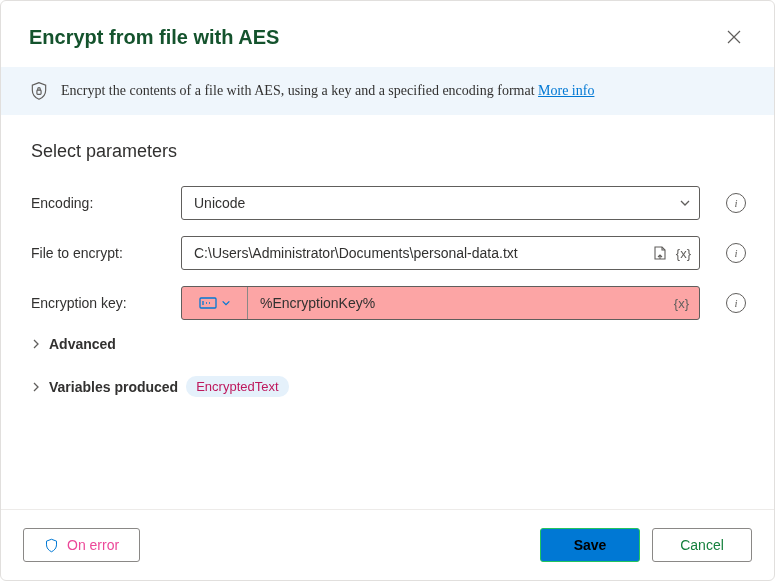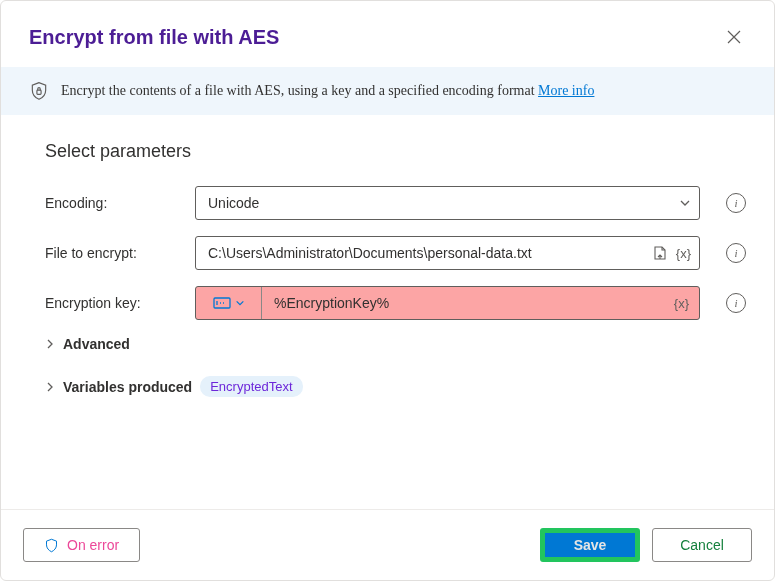"Encrypt from file with AES" .title { color: #4c1d95 -> #14532d }
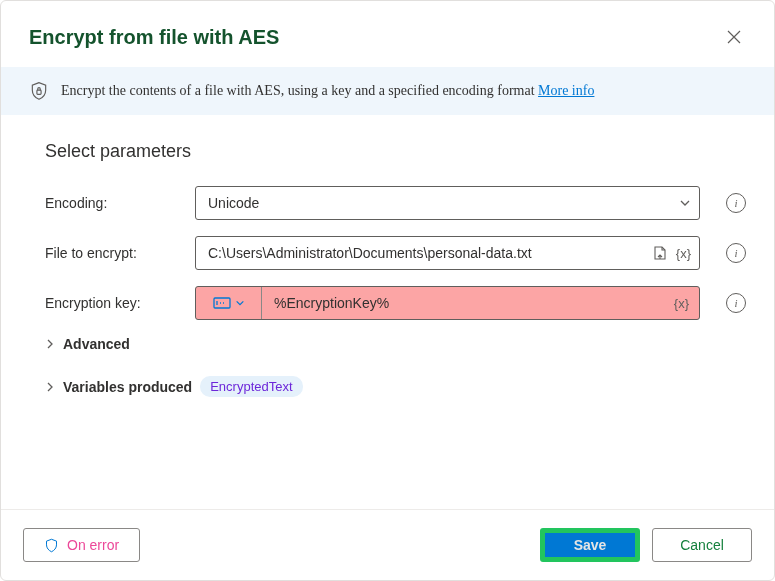"Select parameters" .content { padding: 26px 28px 0 44px -> 26px 28px 0 30px }
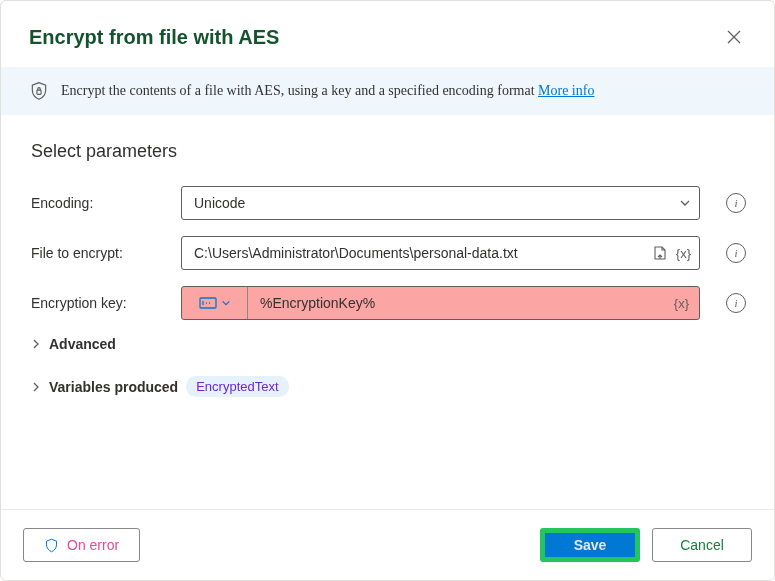"EncryptedText" .var-pill { color: #6d28d9 -> #be185d }
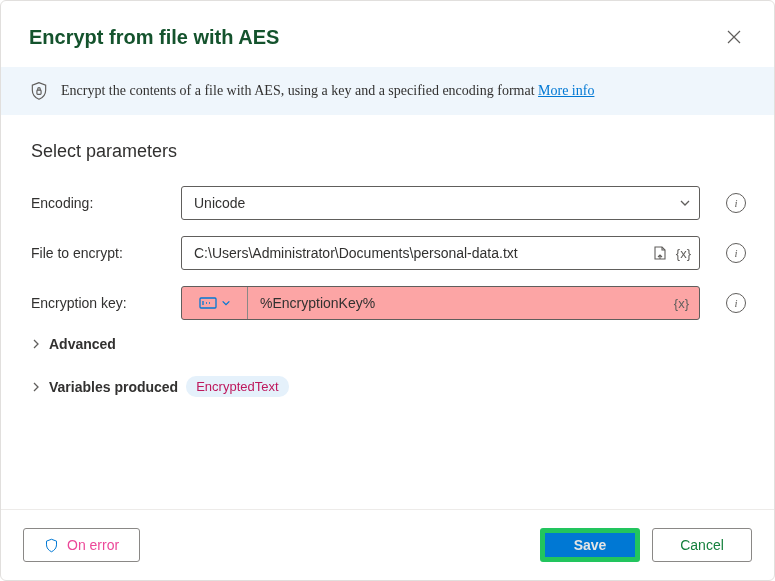"Save" .btn-primary { border: 5px solid #22c55e -> 1px solid #22c55e; color: #e5e5e5 -> #000000 }
